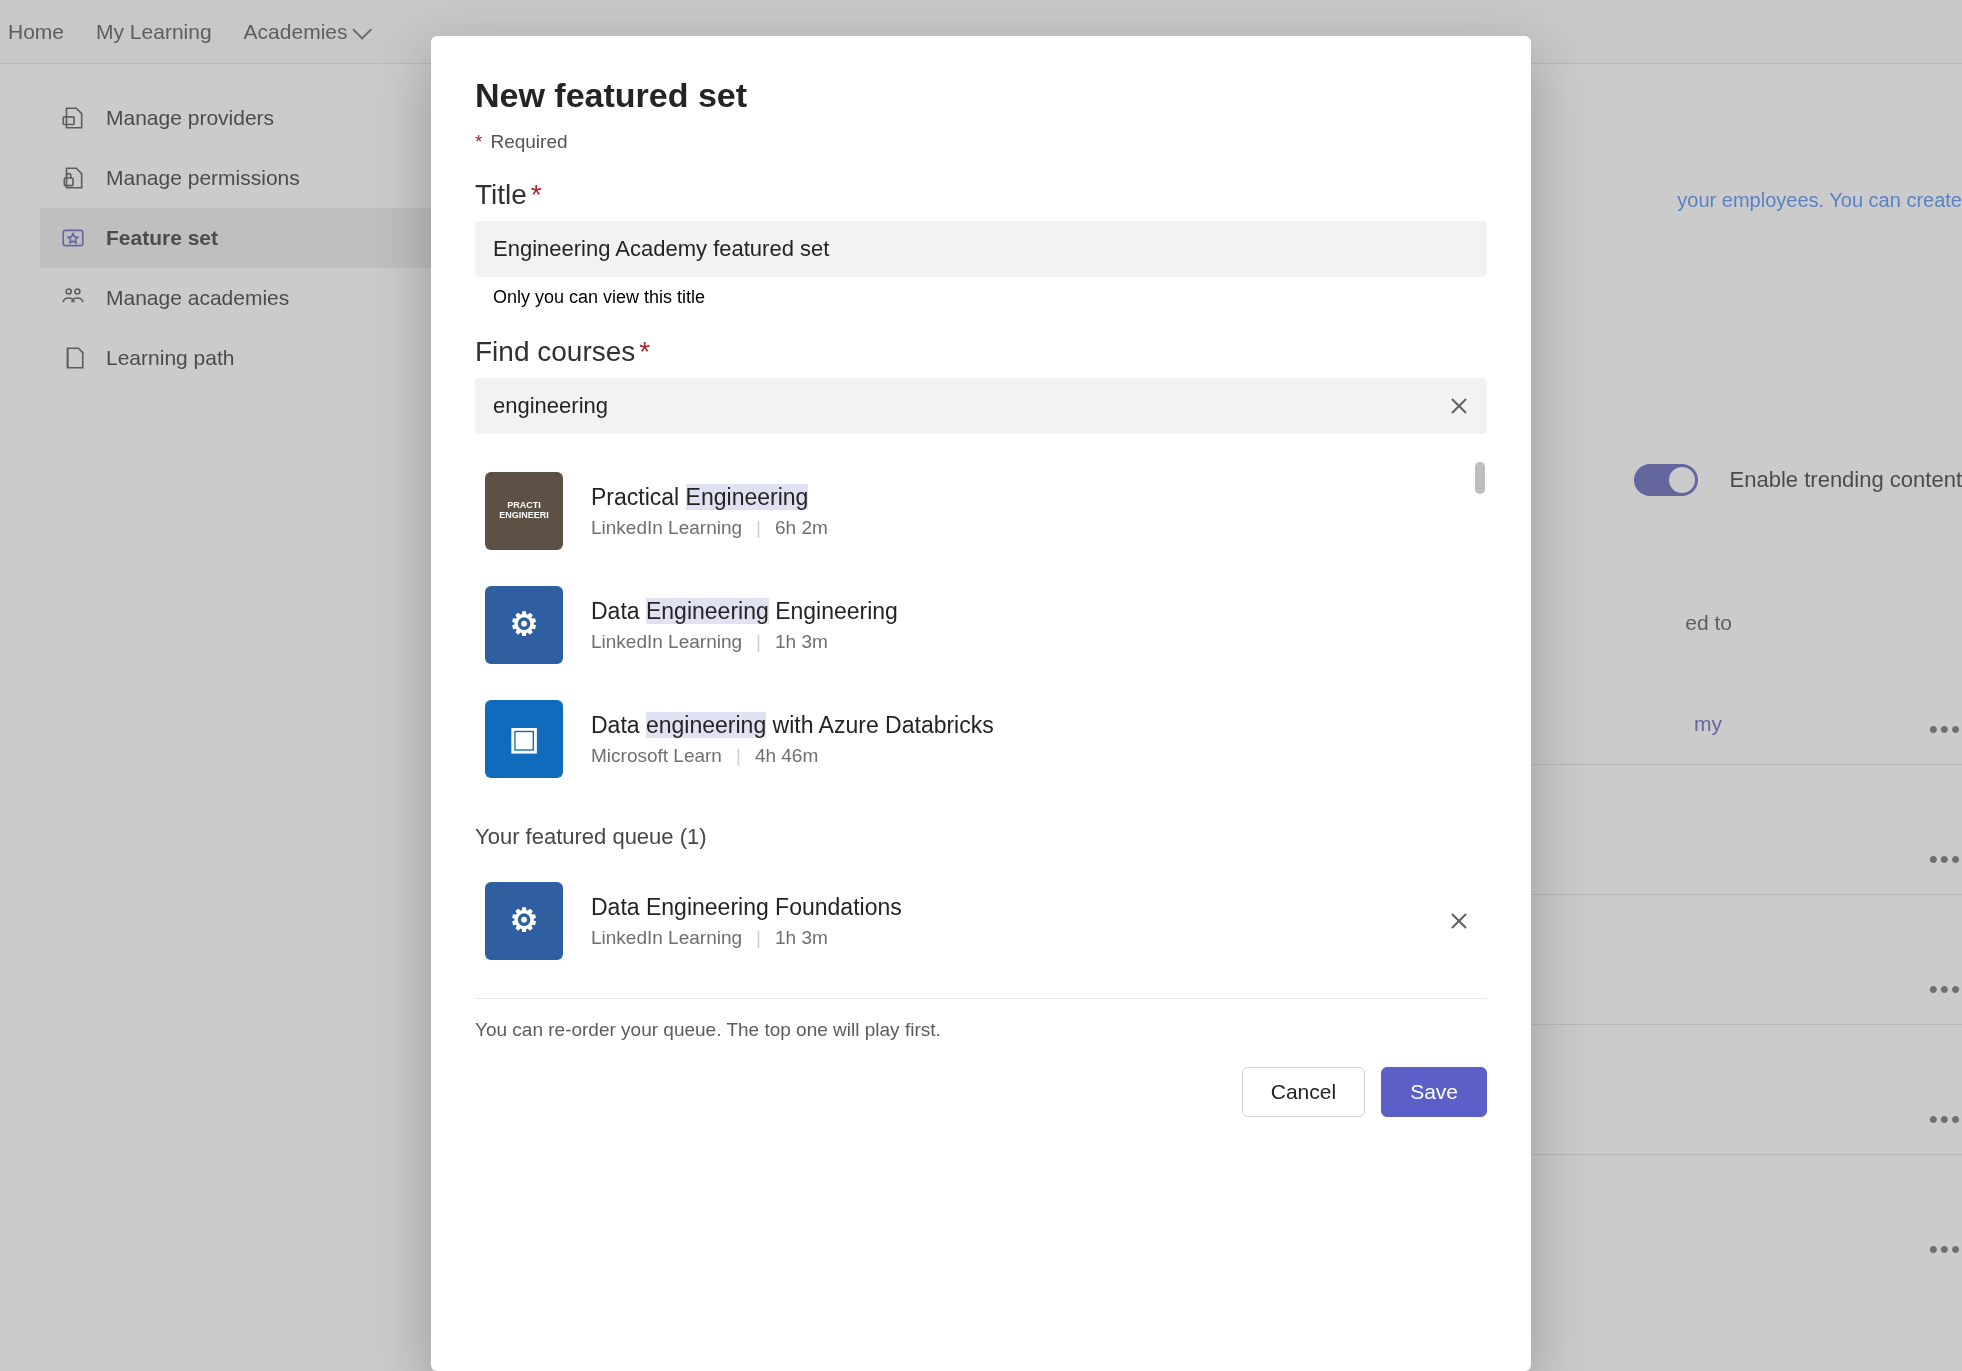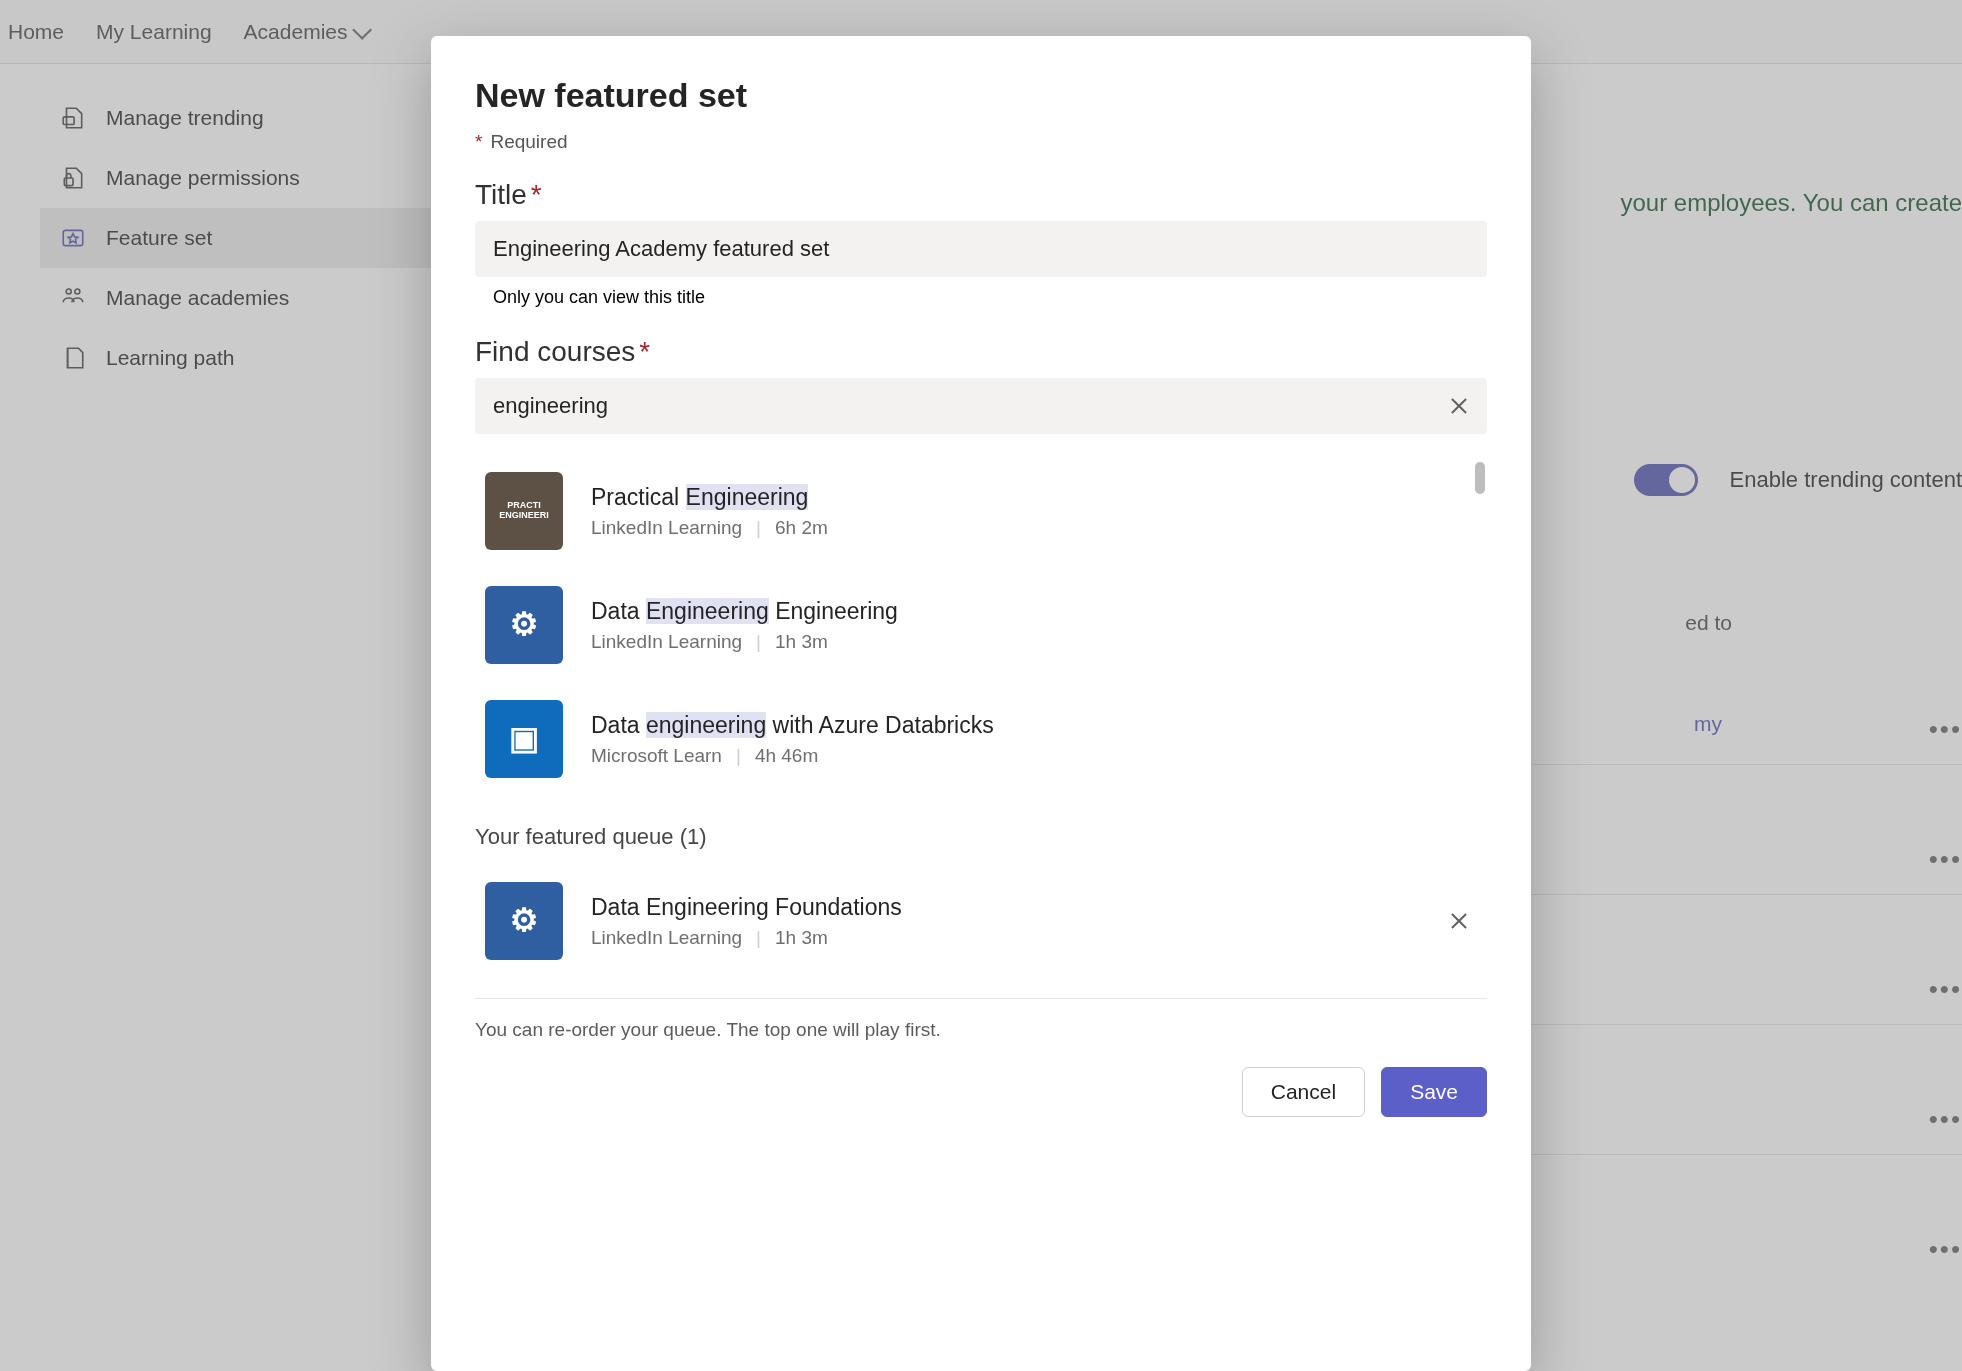"Manage trending" span { text: trending -> providers }
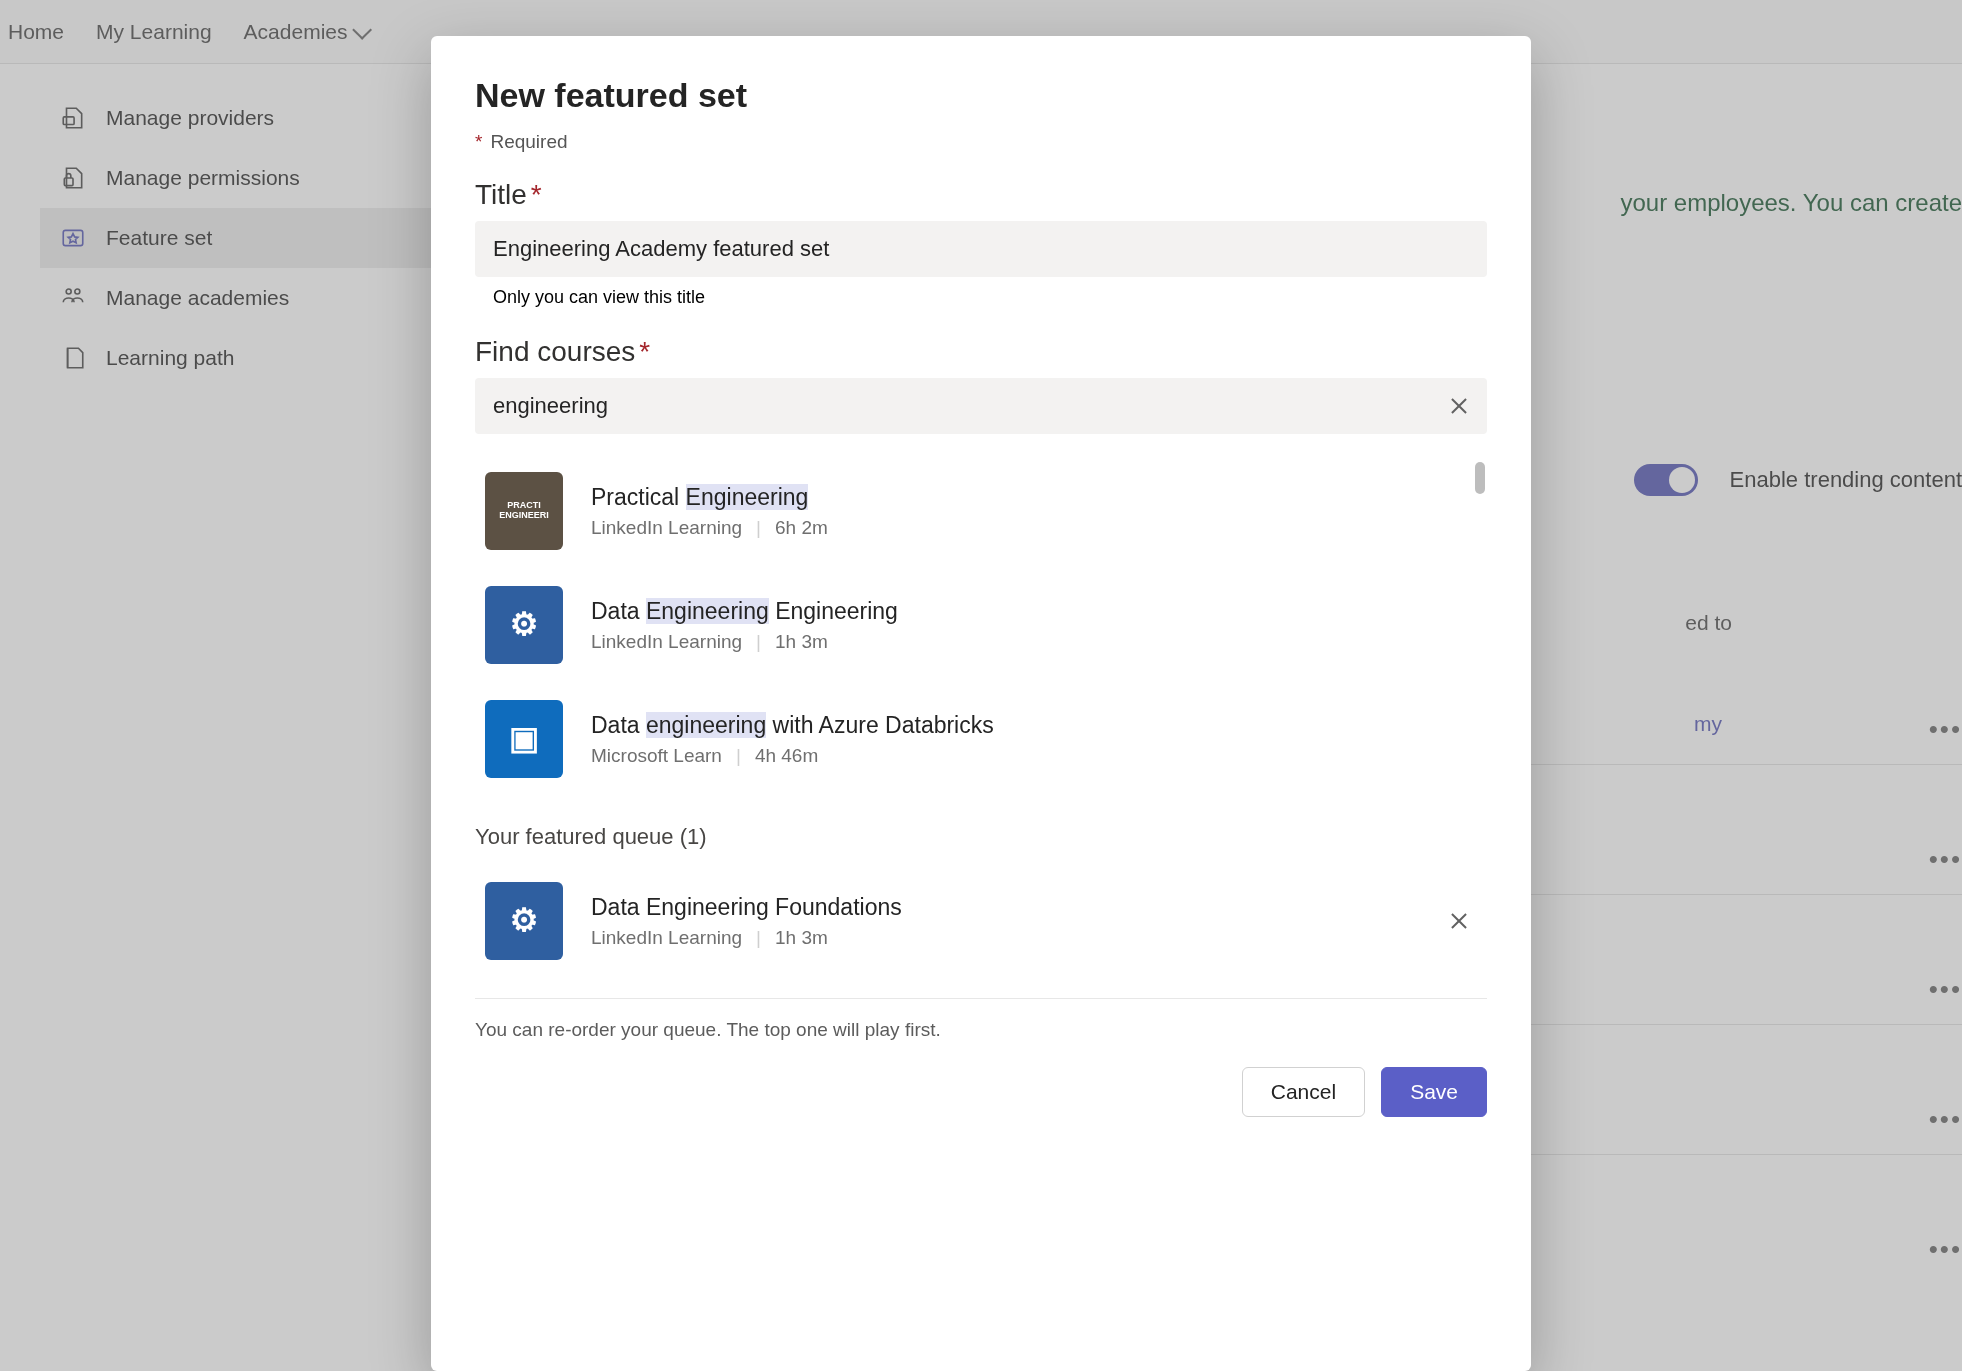"your employees. You can create" .main-text { color: #14532d -> #3b82f6; font-size: 24px -> 20px }
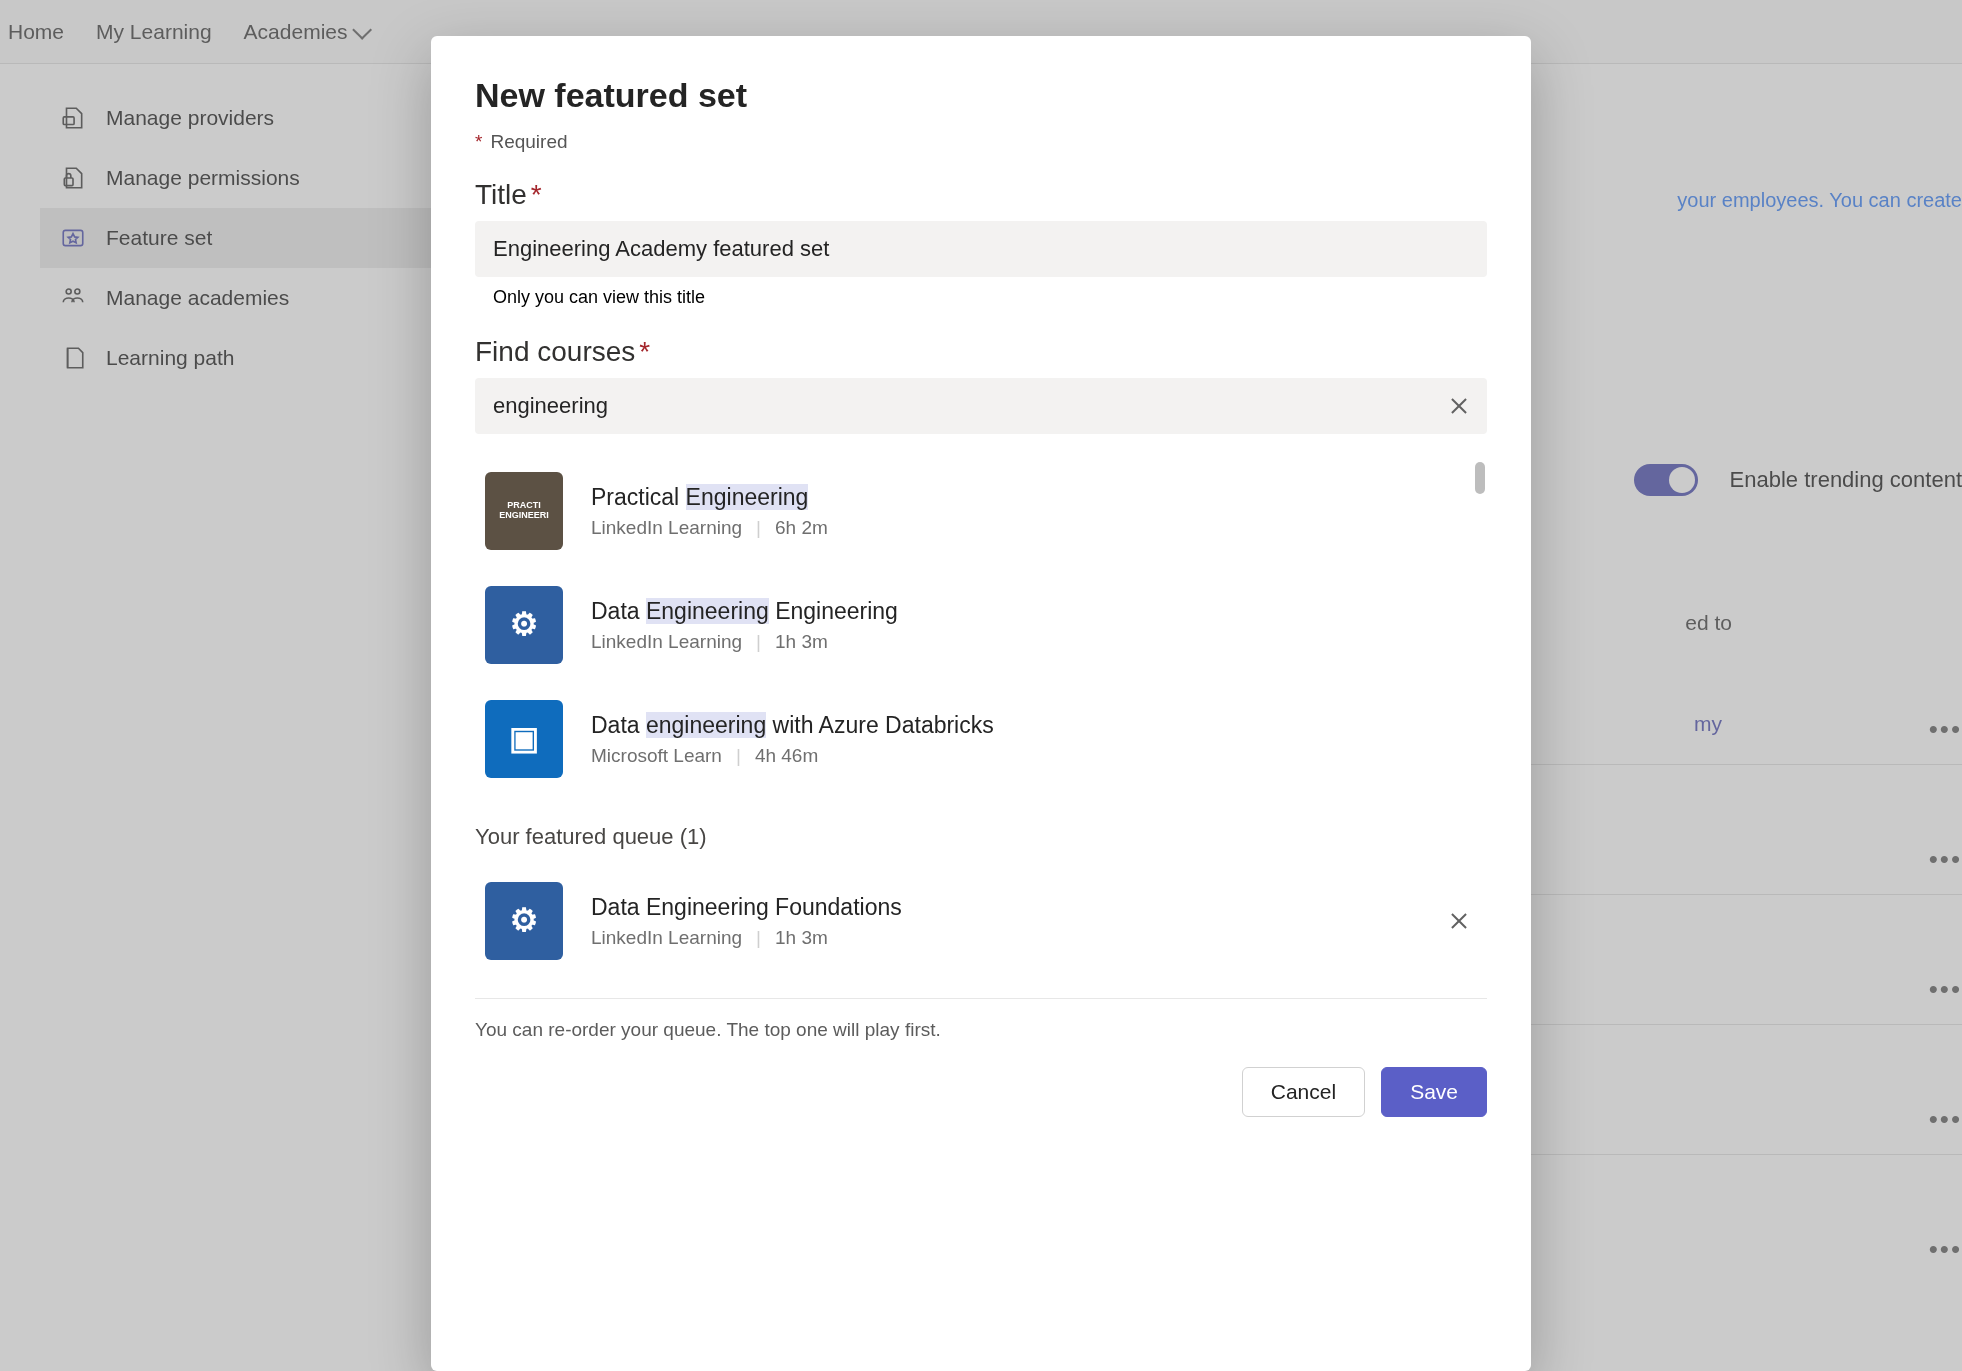"Feature set" .sidebar-item.active { font-weight: 400 -> 700 }
